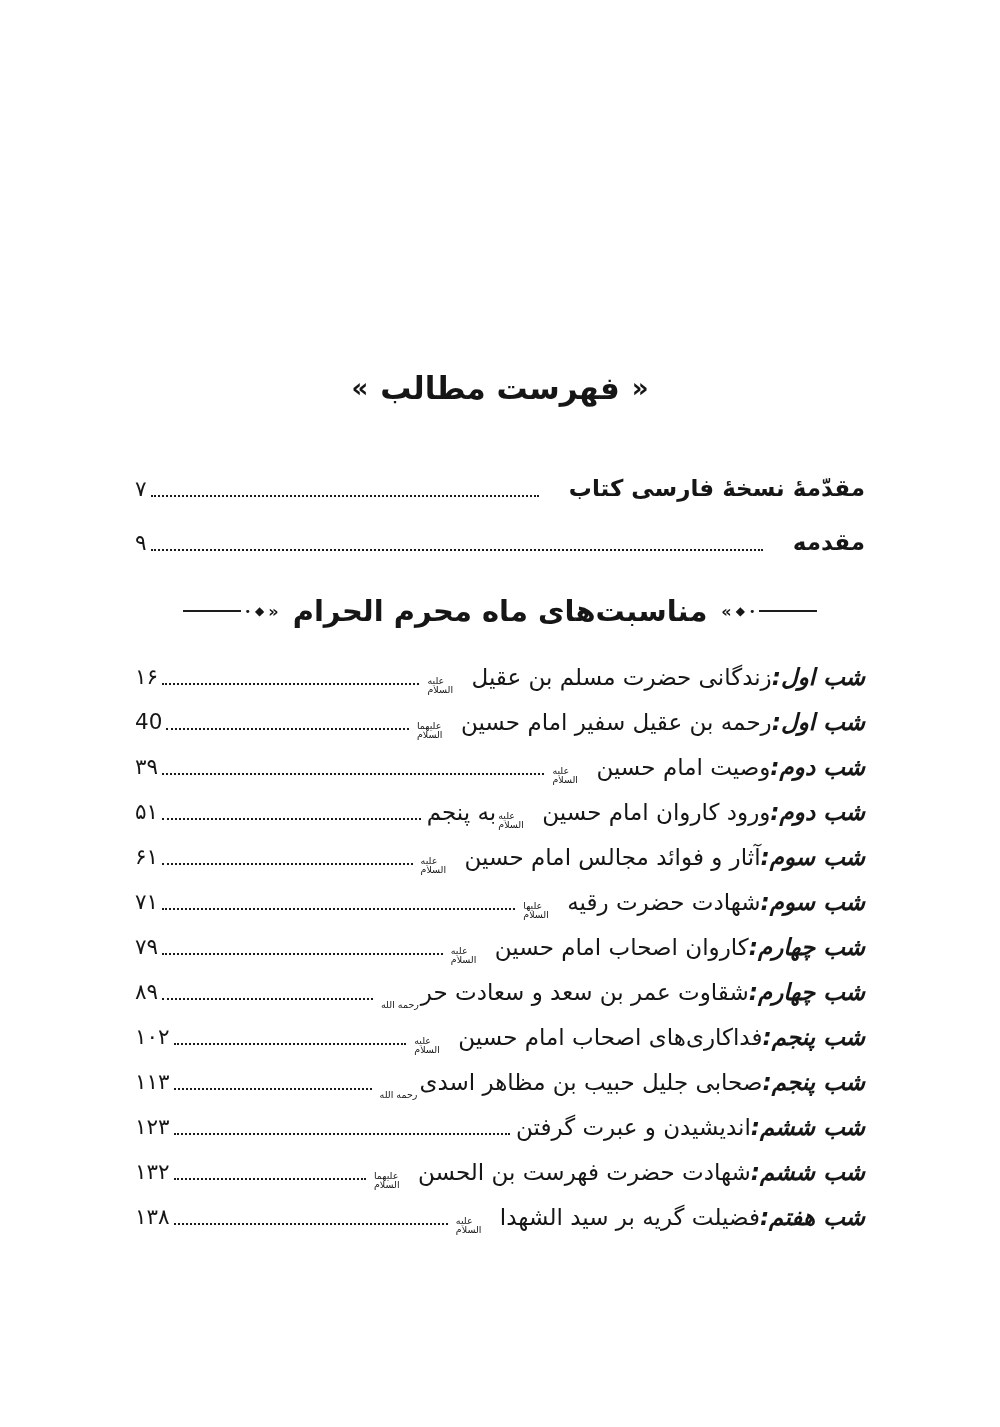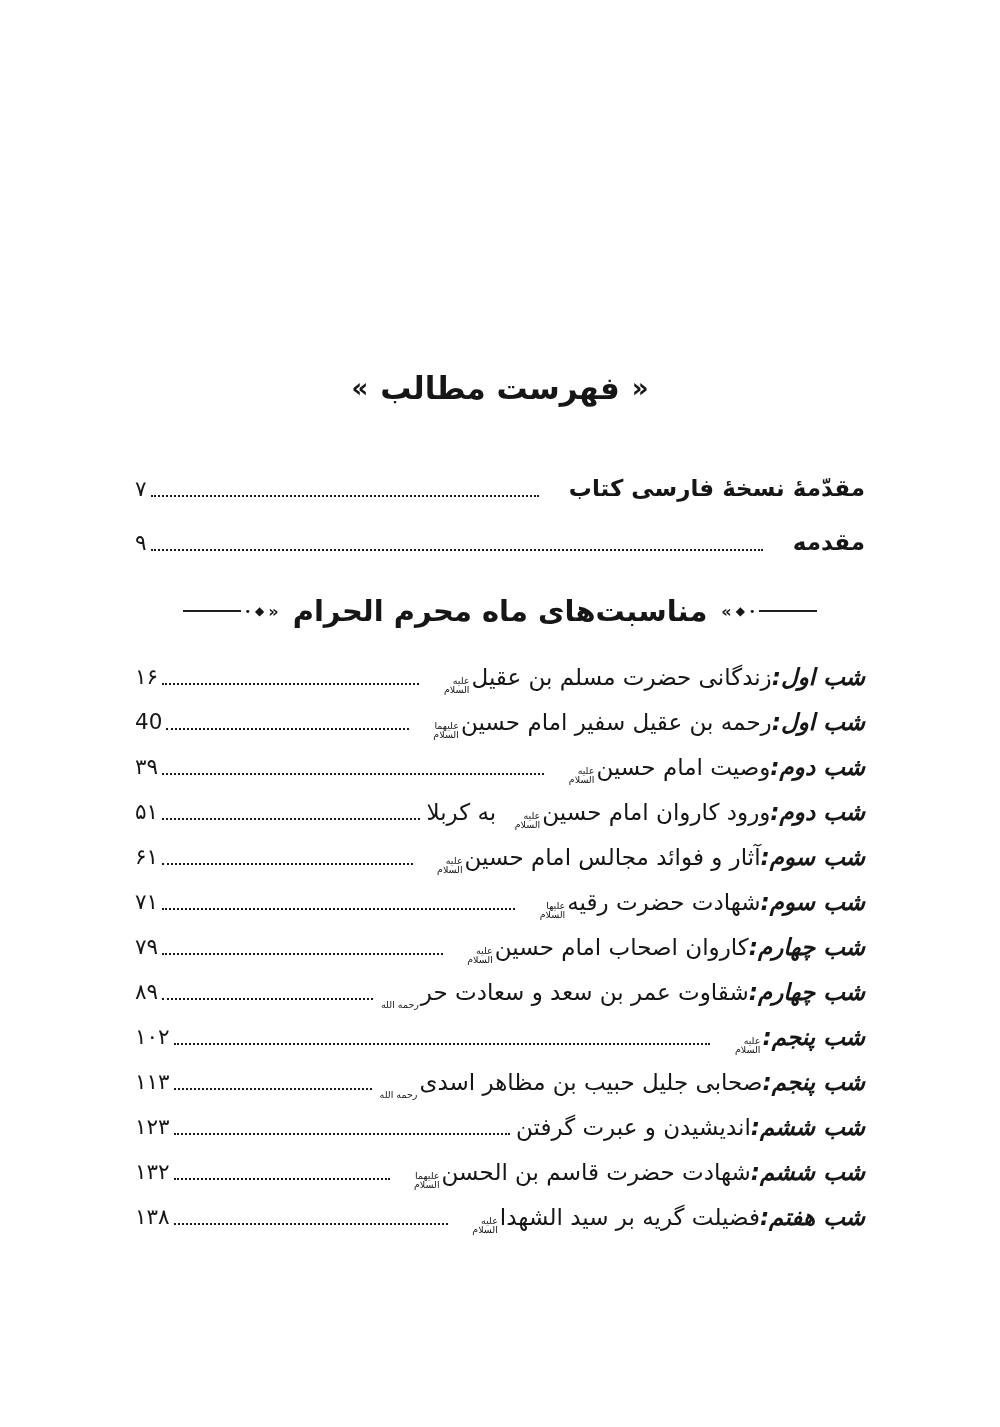"علیه السلام" .hon { text-align: right -> left }
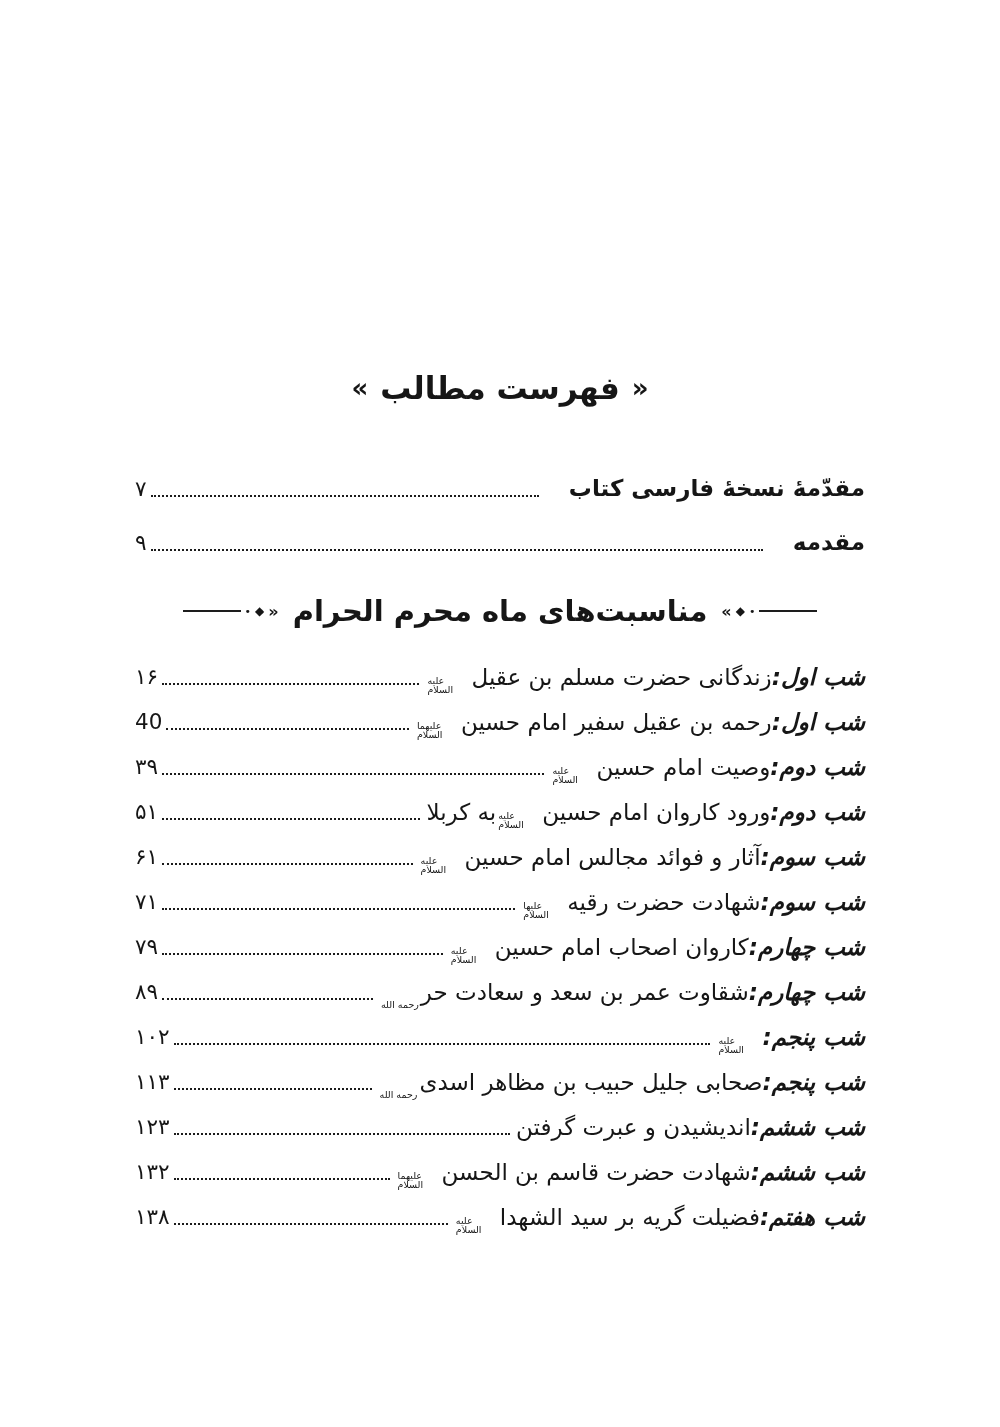"به کربلا" span.etitle { text: کربلا -> پنجم }
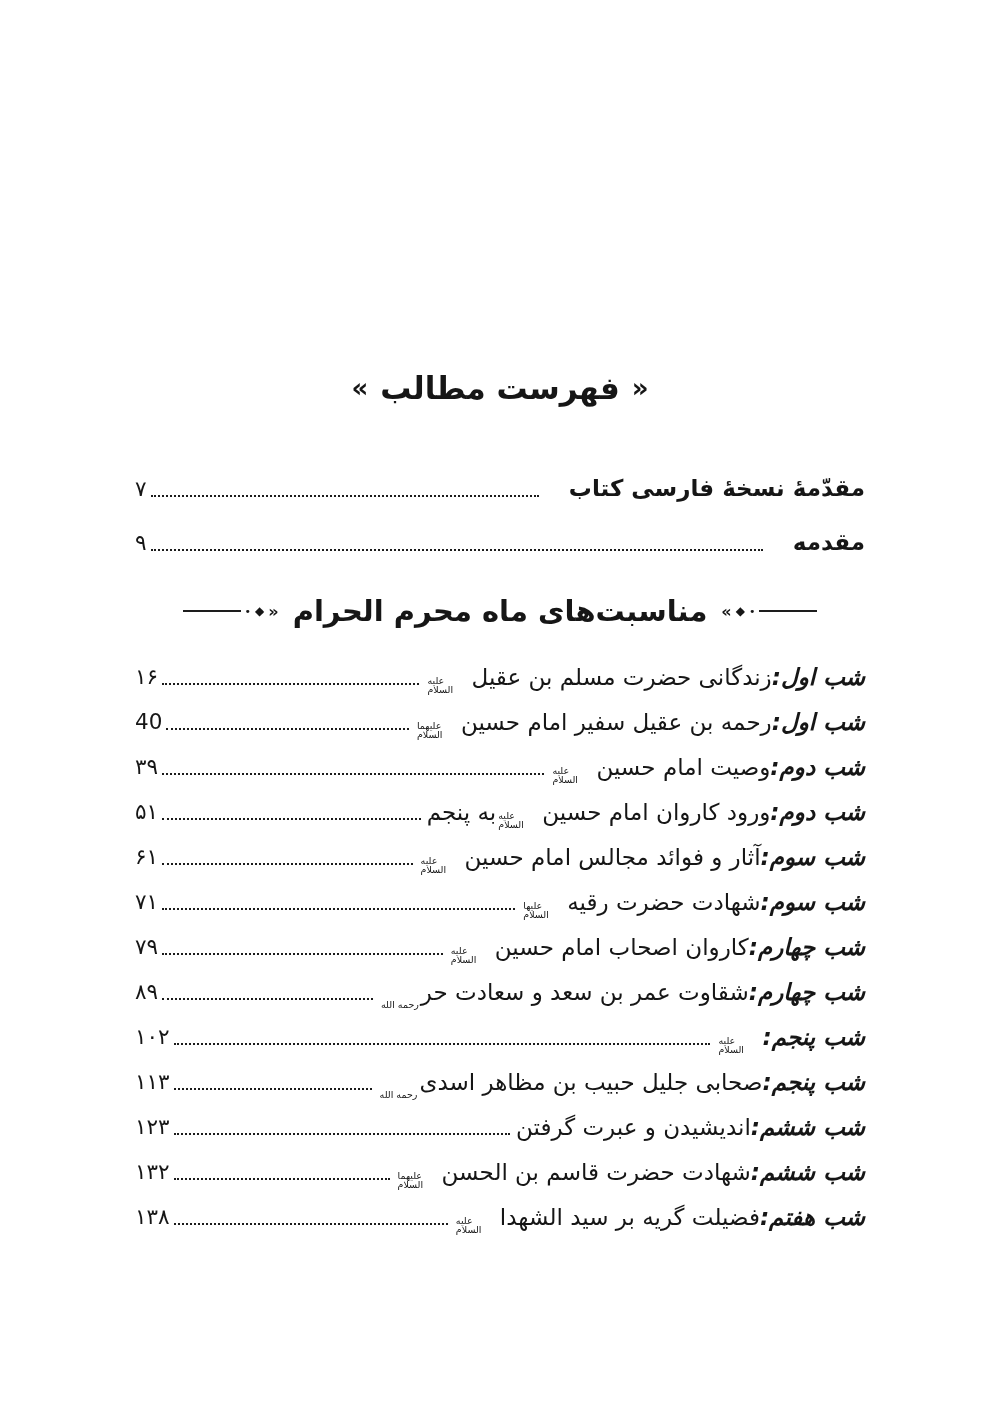"فداکاری‌های اصحاب امام حسین" span.etitle { html: none -> <span>فداکاری‌های اصحاب امام حسین</span> }
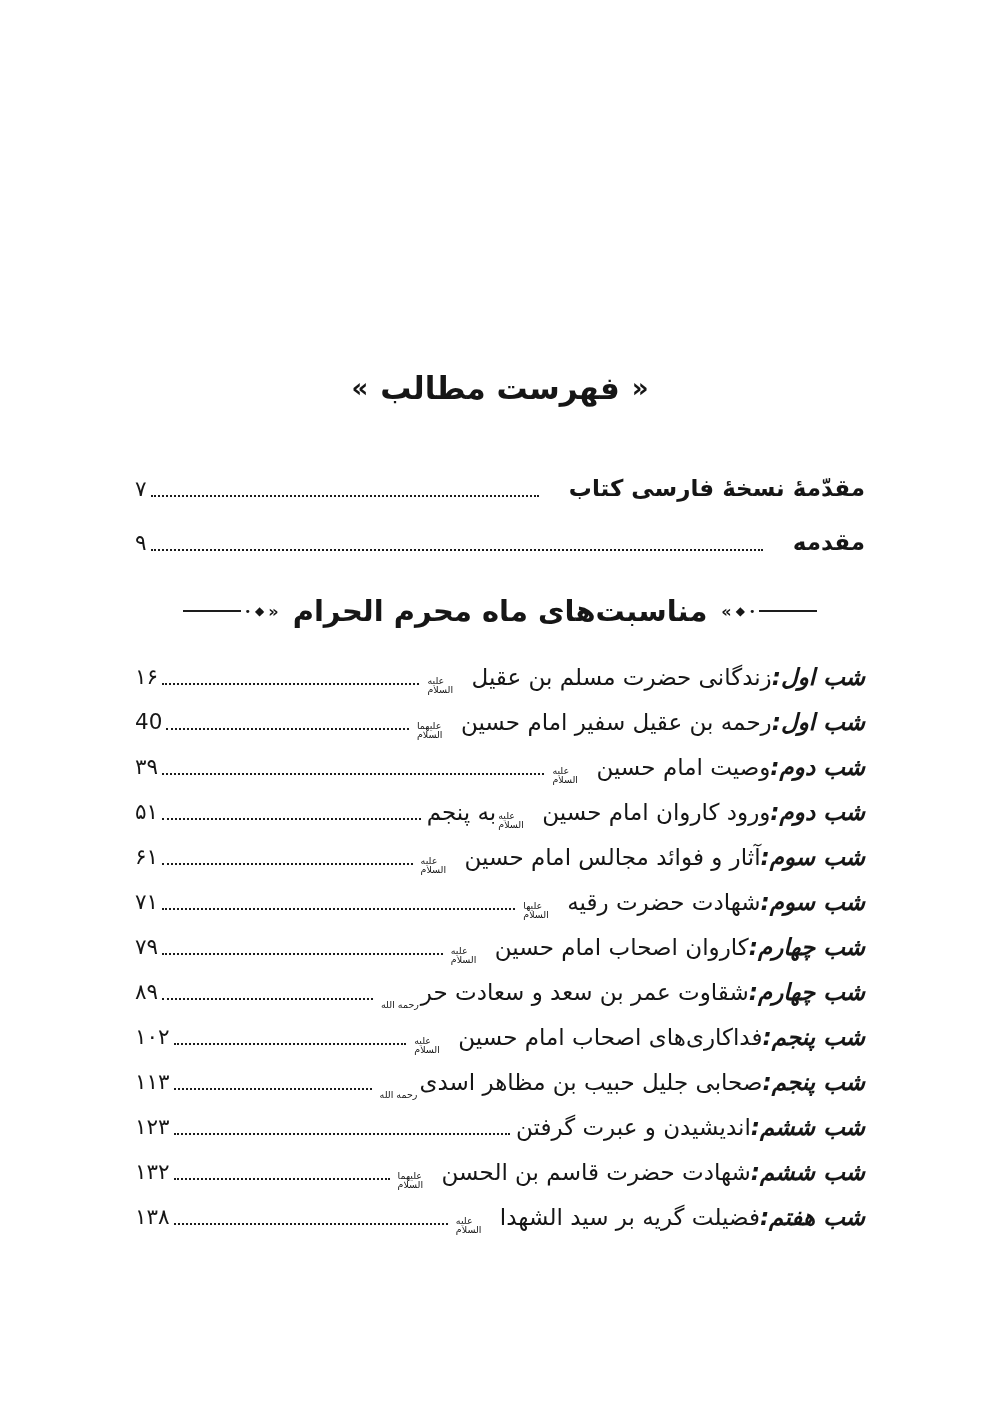"شهادت حضرت قاسم بن الحسن" span.etitle { text: قاسم -> فهرست }
